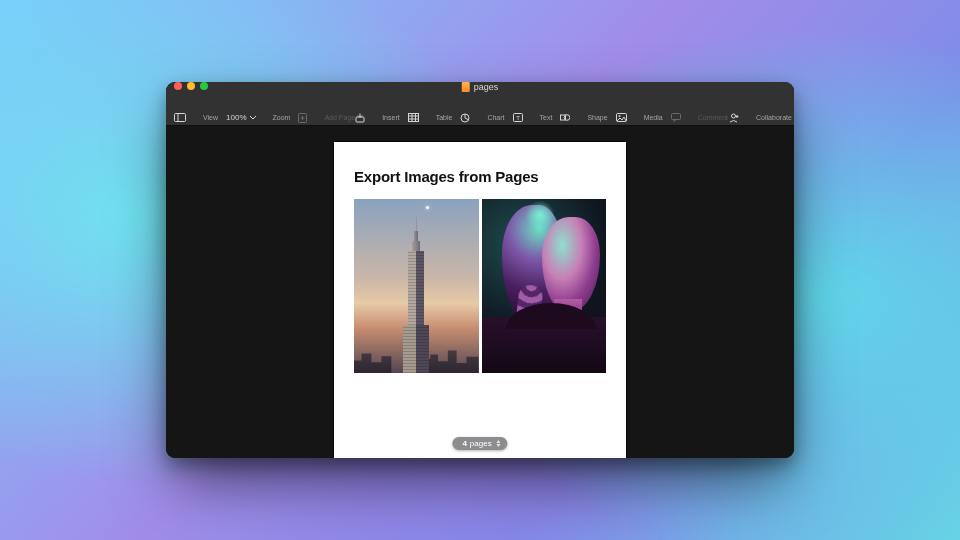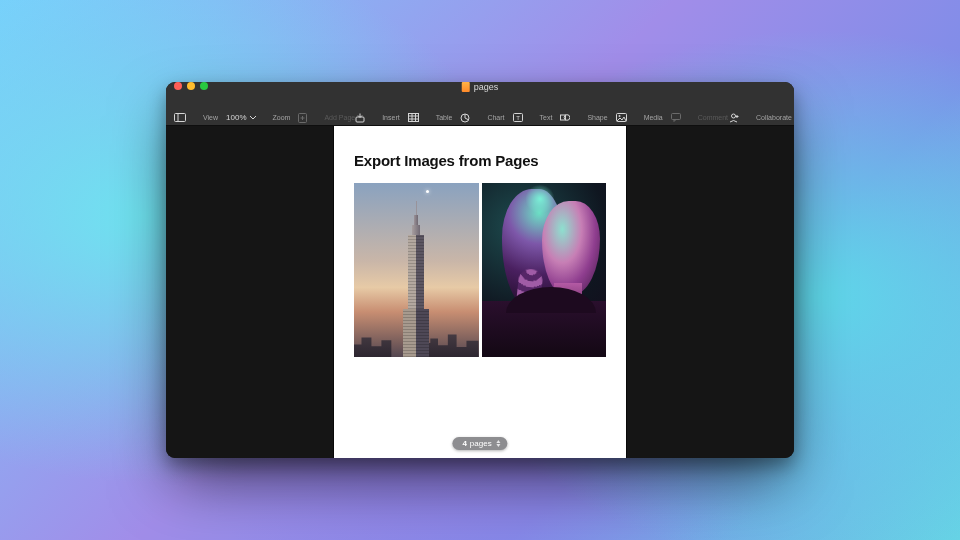"Export Images from Pages" .page { margin-top: 0 -> 16px }
